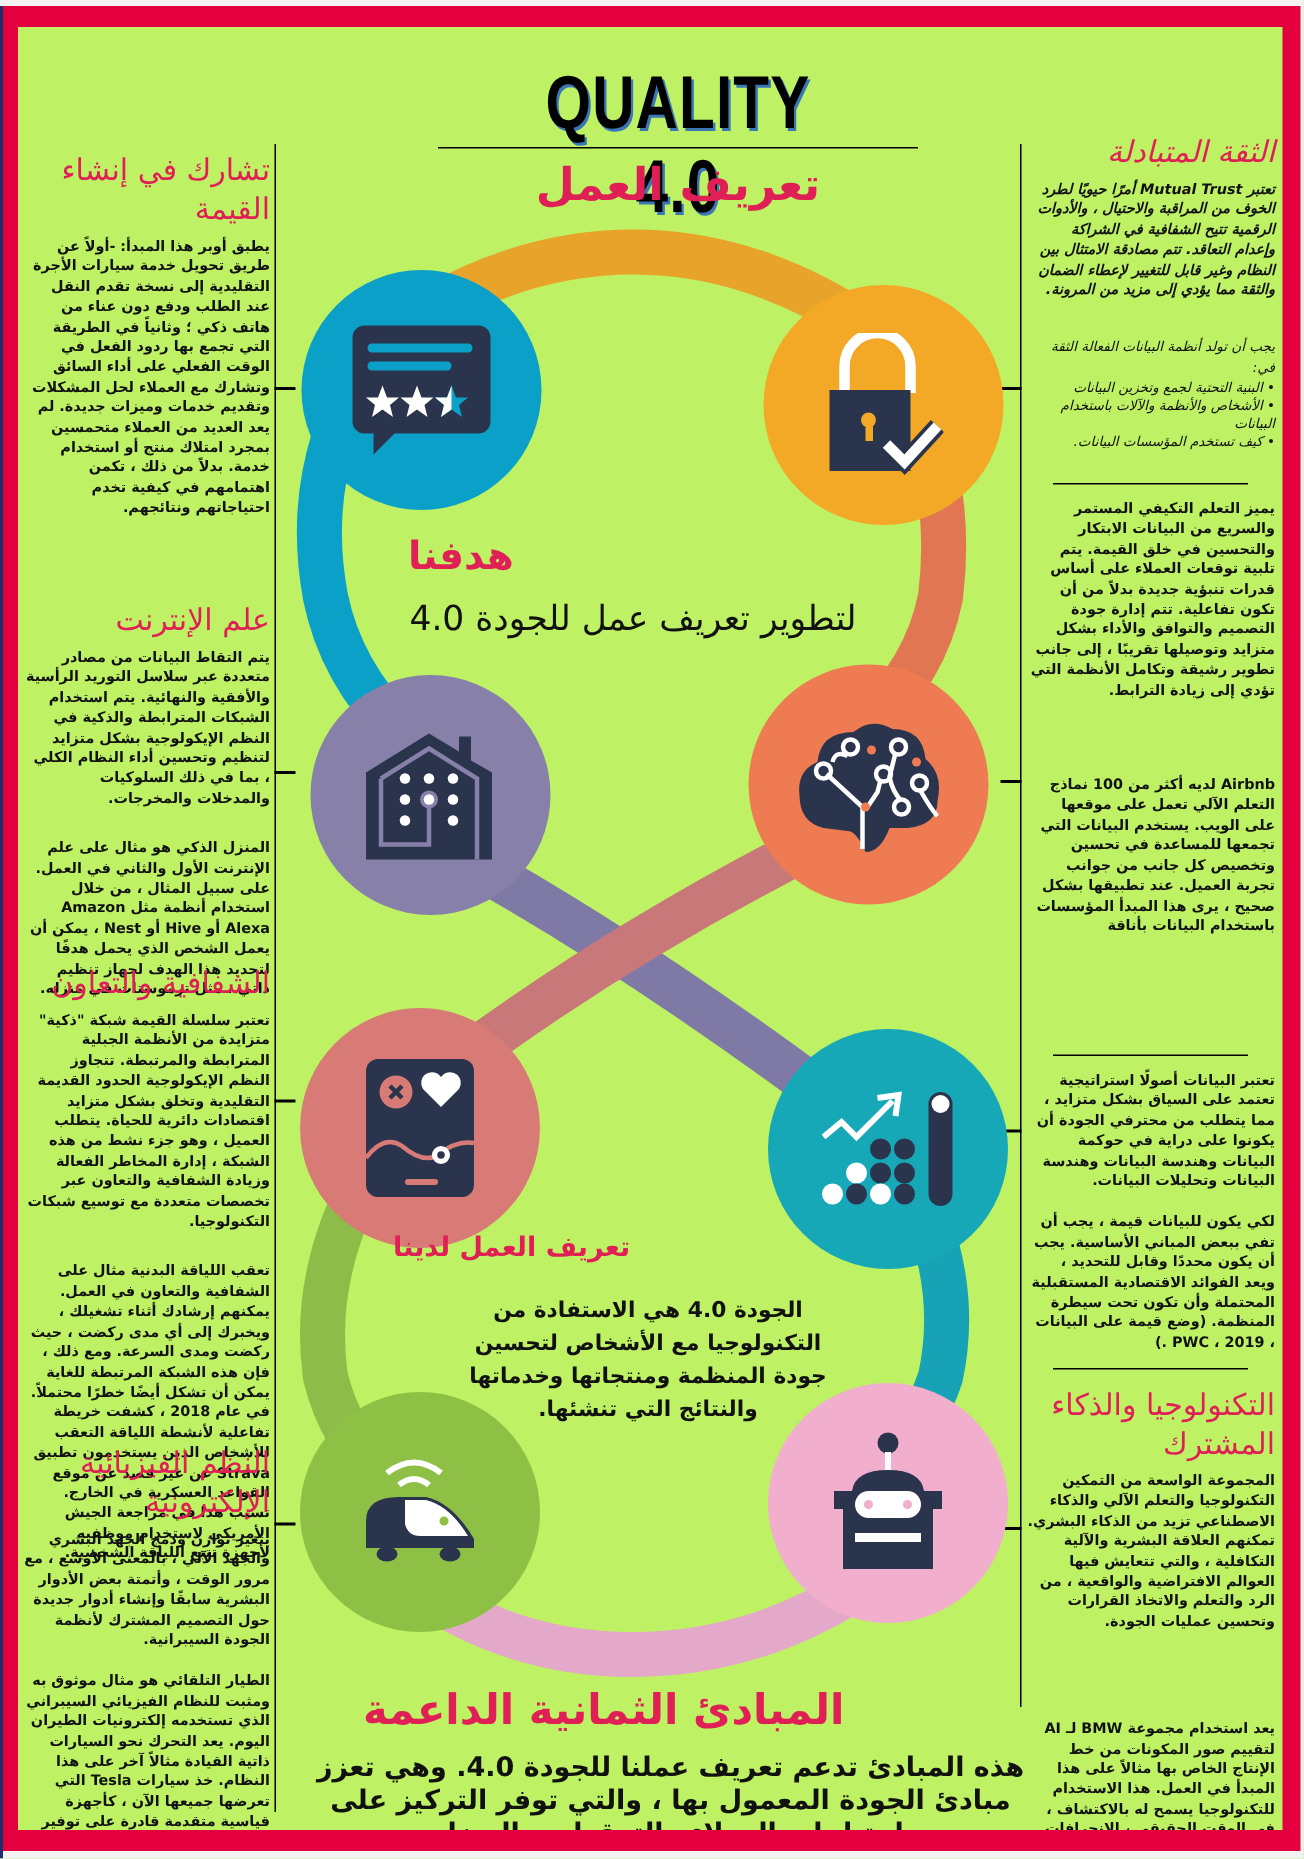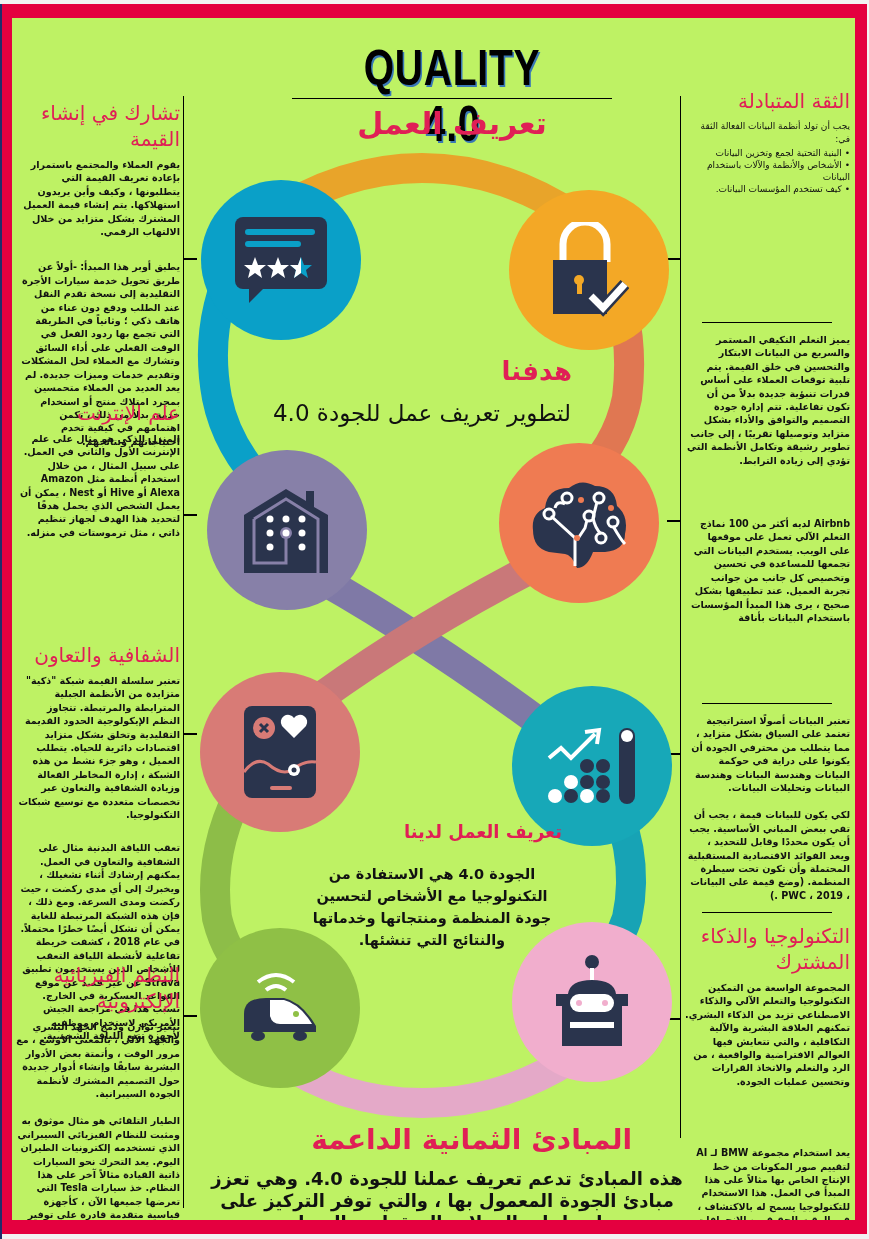"الثقة المتبادلة" section { font-style: none -> italic }
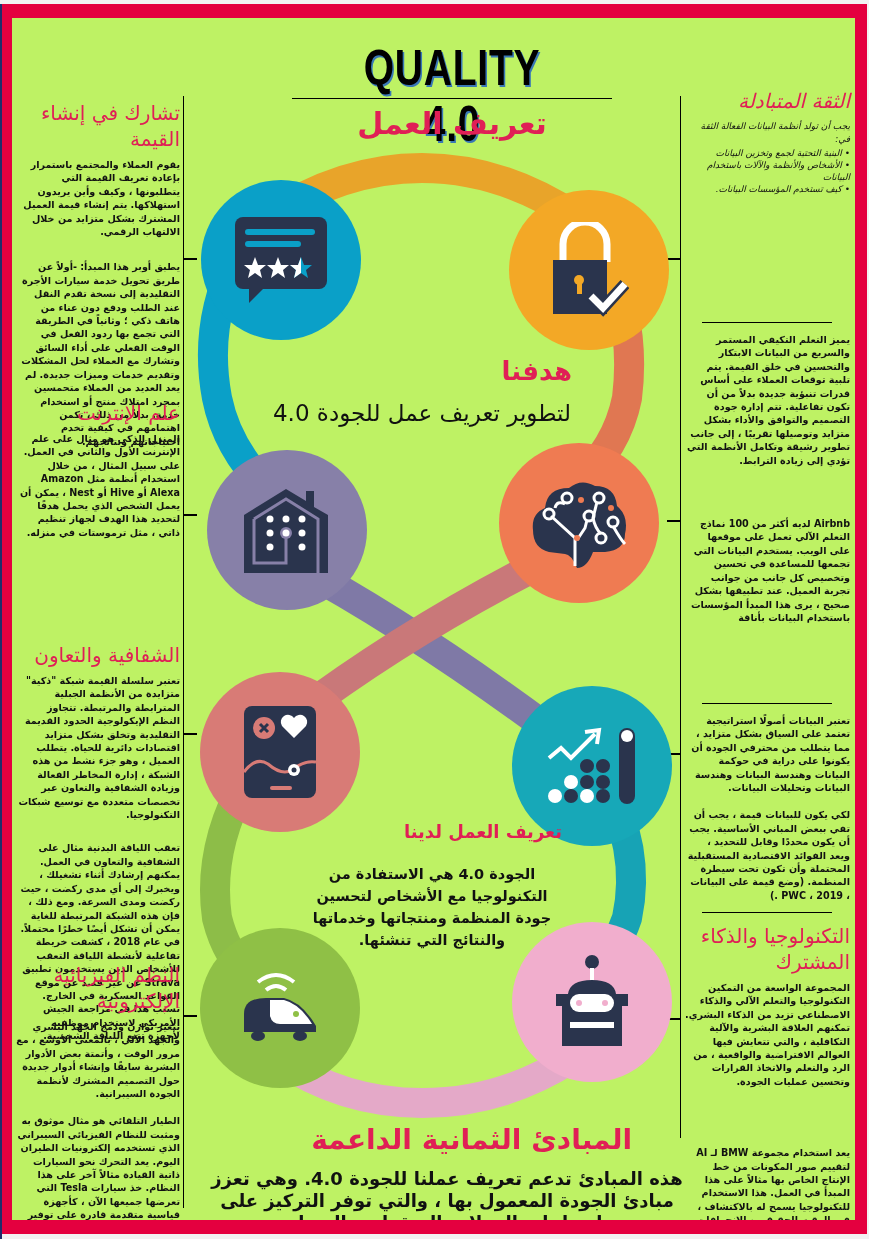"تعتبر Mutual Trust أمرًا حيويًا" p { html: none -> <p>تعتبر Mutual Trust أمرًا حيويًا لطرد الخوف من المراقبة والاحتيال ، والأدوات الرقمية تتيح الشفافية في الشراكة وإعدام التعاقد. تتم مصادقة الامتثال بين النظام وغير قابل للتغيير لإعطاء الضمان والثقة مما يؤدي إلى مزيد من المرونة.</p> }
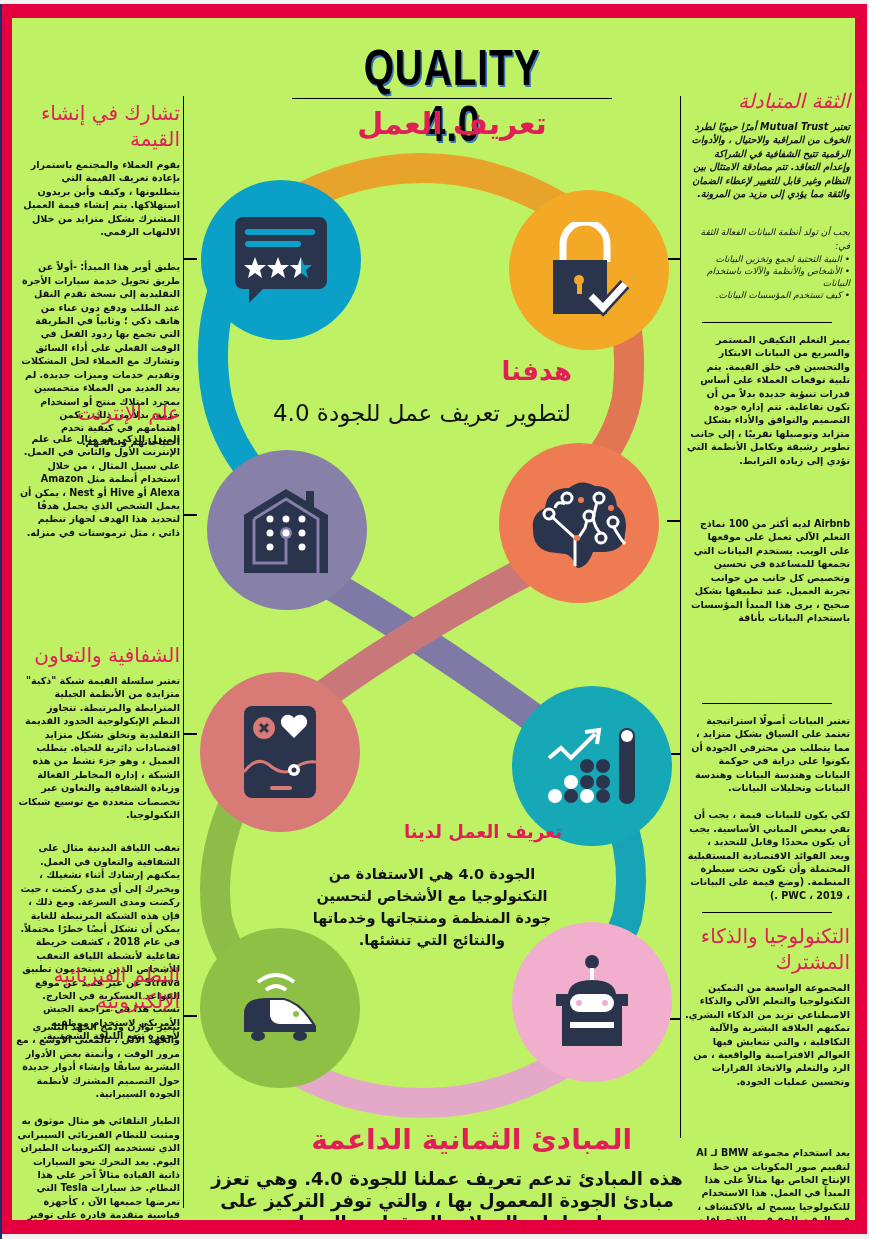"يقوم العملاء والمجتمع باستمرار بإعادة" p { html: <p>يقوم العملاء والمجتمع باستمرار بإعادة تعريف القيمة التي يتطلبونها ، وكيف وأين يريدون استهلاكها. يتم إنشاء قيمة العميل المشترك بشكل متزايد من خلال الالتهاب الرقمي.</p> -> none }
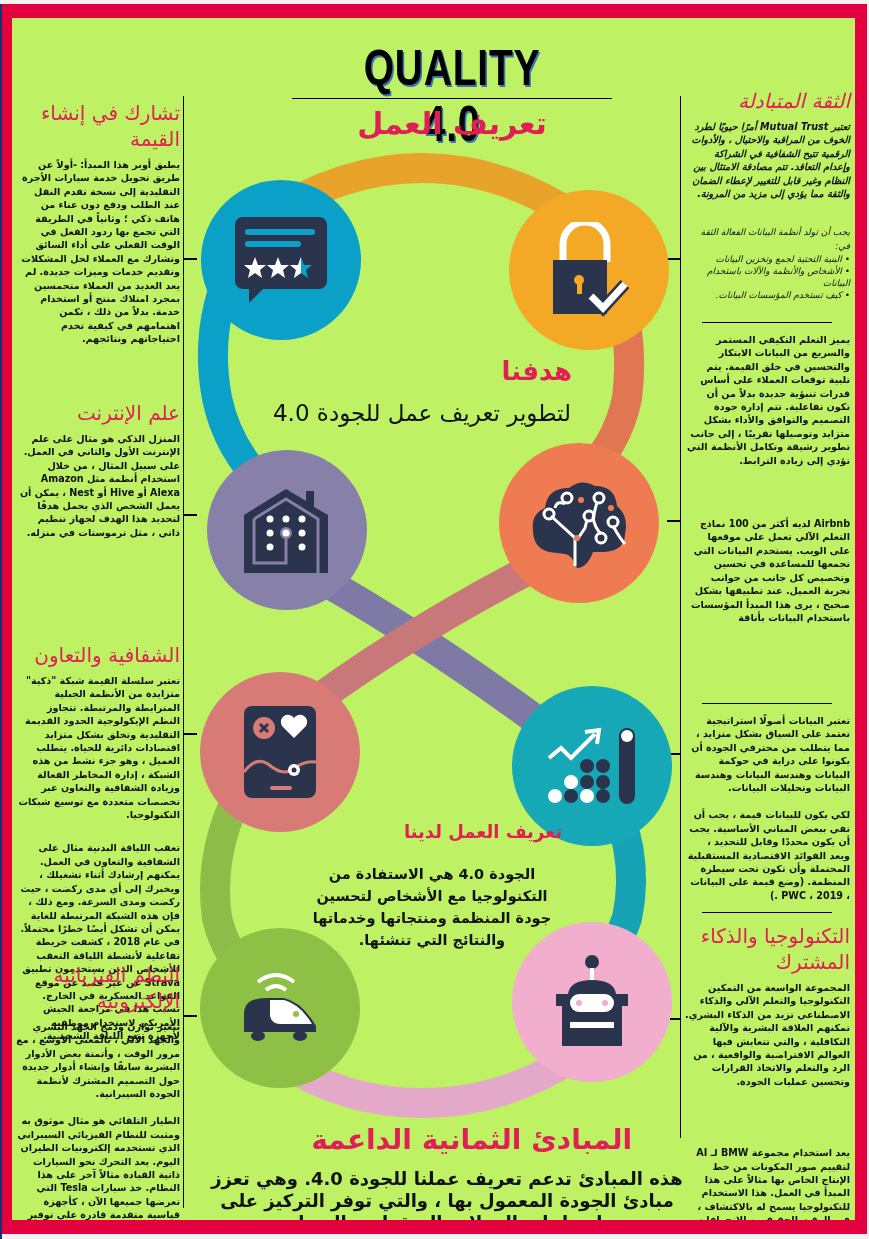"هدفنا" .center-text { text-align: right -> left }
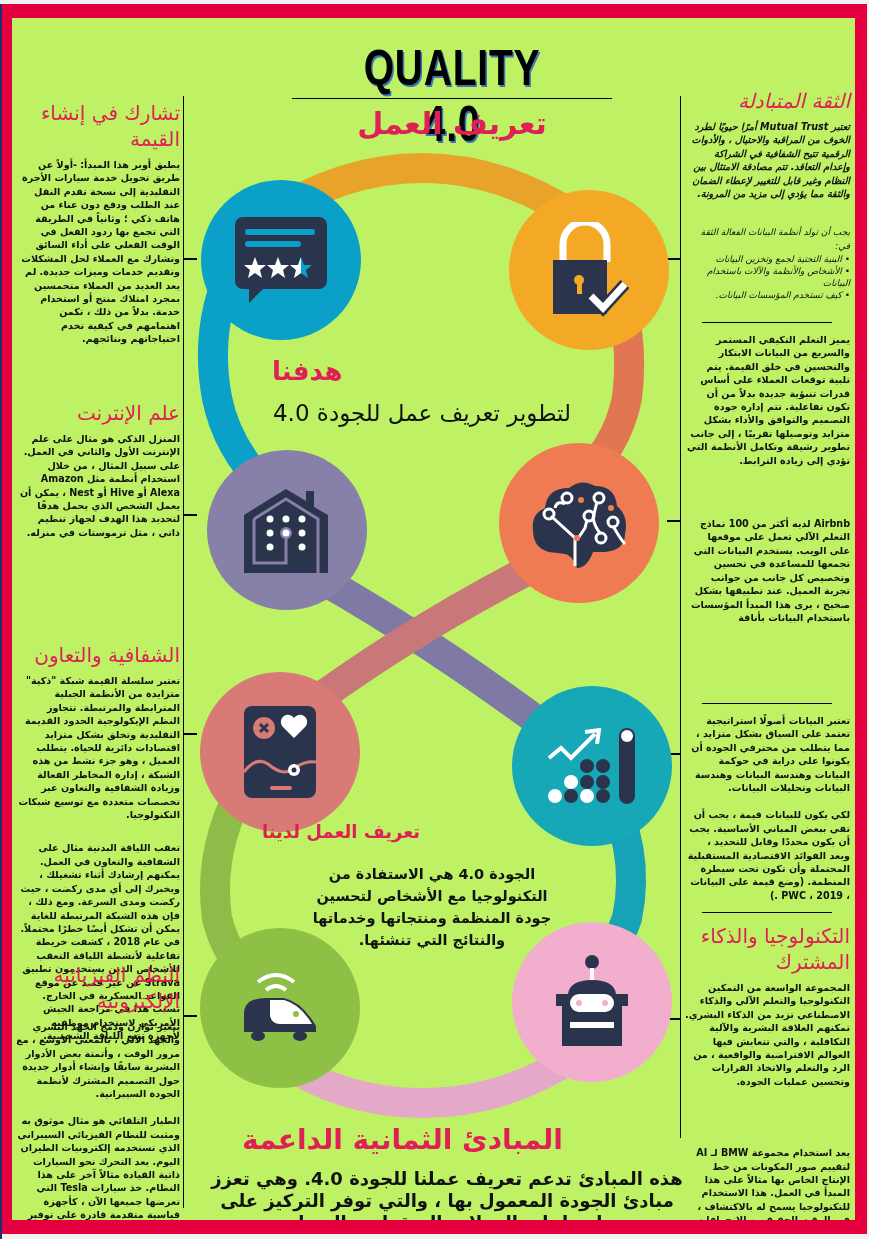"يتم التقاط البيانات من مصادر" p { html: none -> <p>يتم التقاط البيانات من مصادر متعددة عبر سلاسل التوريد الرأسية والأفقية والنهائية. يتم استخدام الشبكات المترابطة والذكية في النظم الإيكولوجية بشكل متزايد لتنظيم وتحسين أداء النظام الكلي ، بما في ذلك السلوكيات والمدخلات والمخرجات.</p> }
